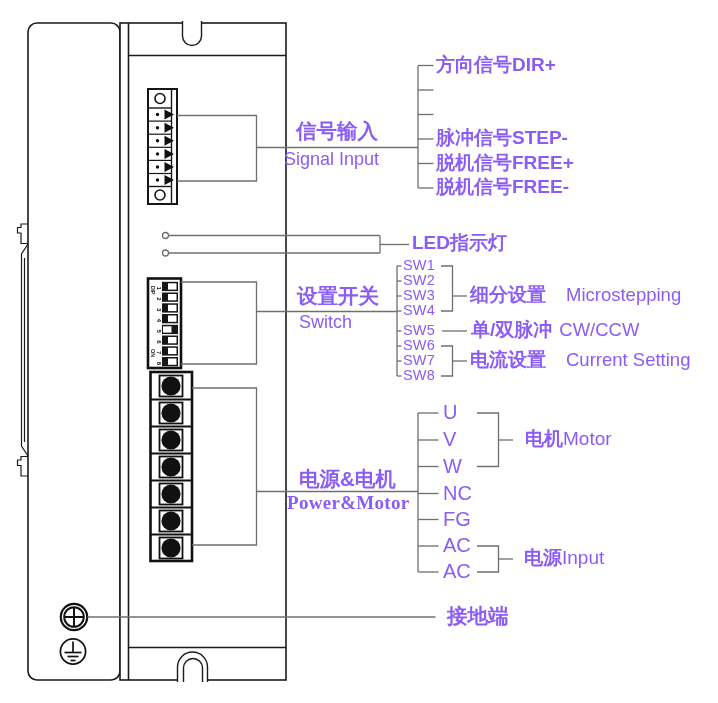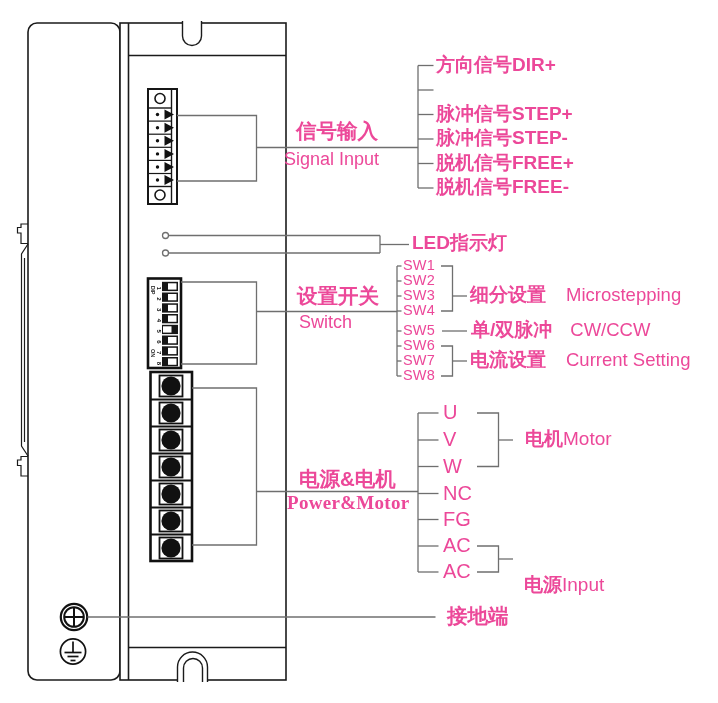"方向信号DIR+" .lbl { color: #ec4899 -> #8b5cf6 }
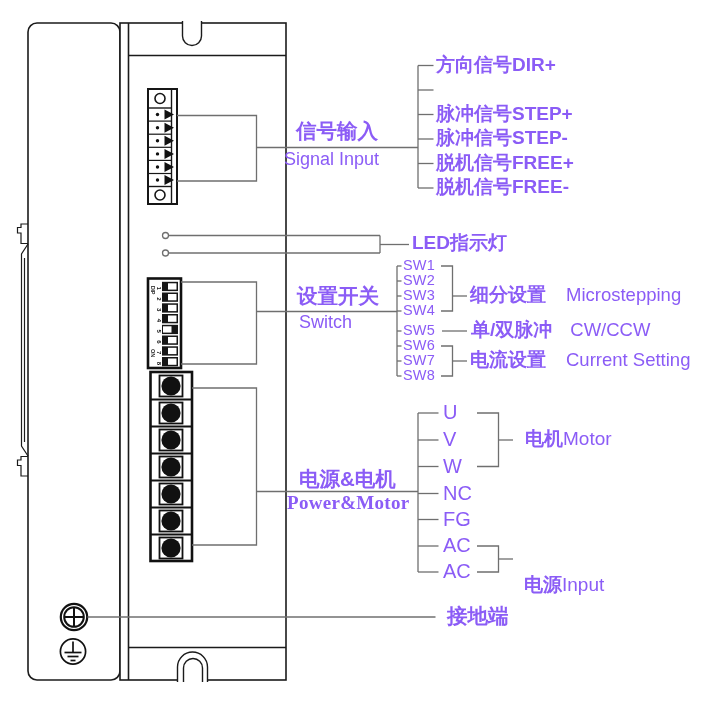"脉冲信号STEP+" span.lbl { html: <span>脉冲信号STEP+</span> -> none }
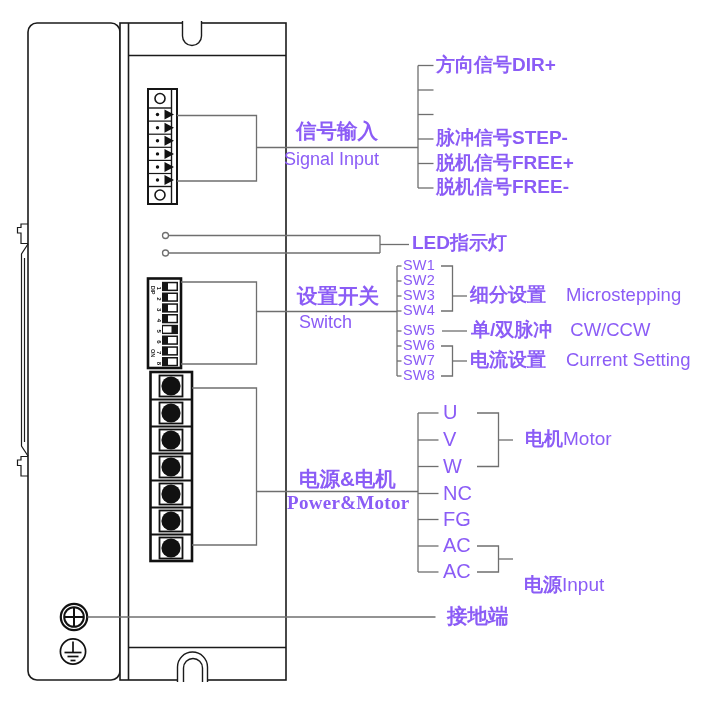"CW/CCW" .gap2 { margin-left: 18px -> 7px }
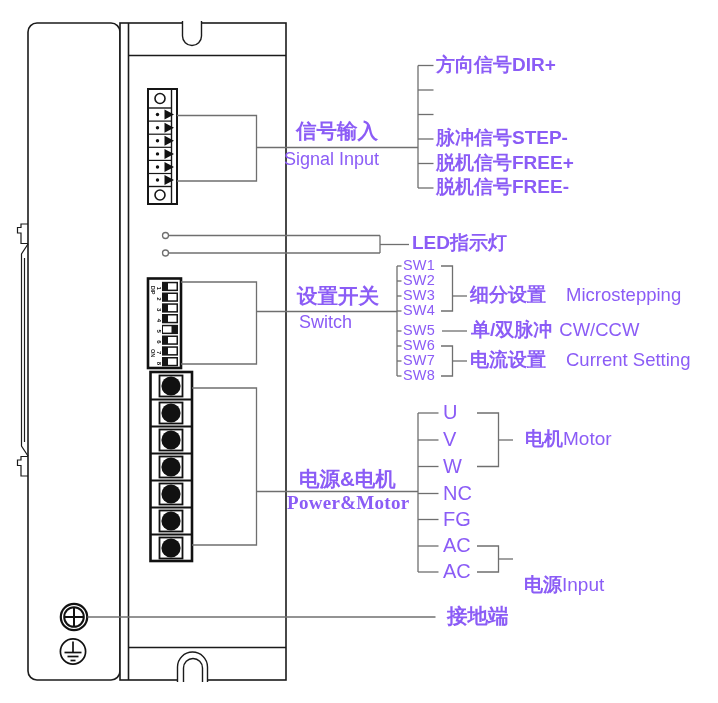"电源Input" span.lbl { top: 586px -> 559px }
